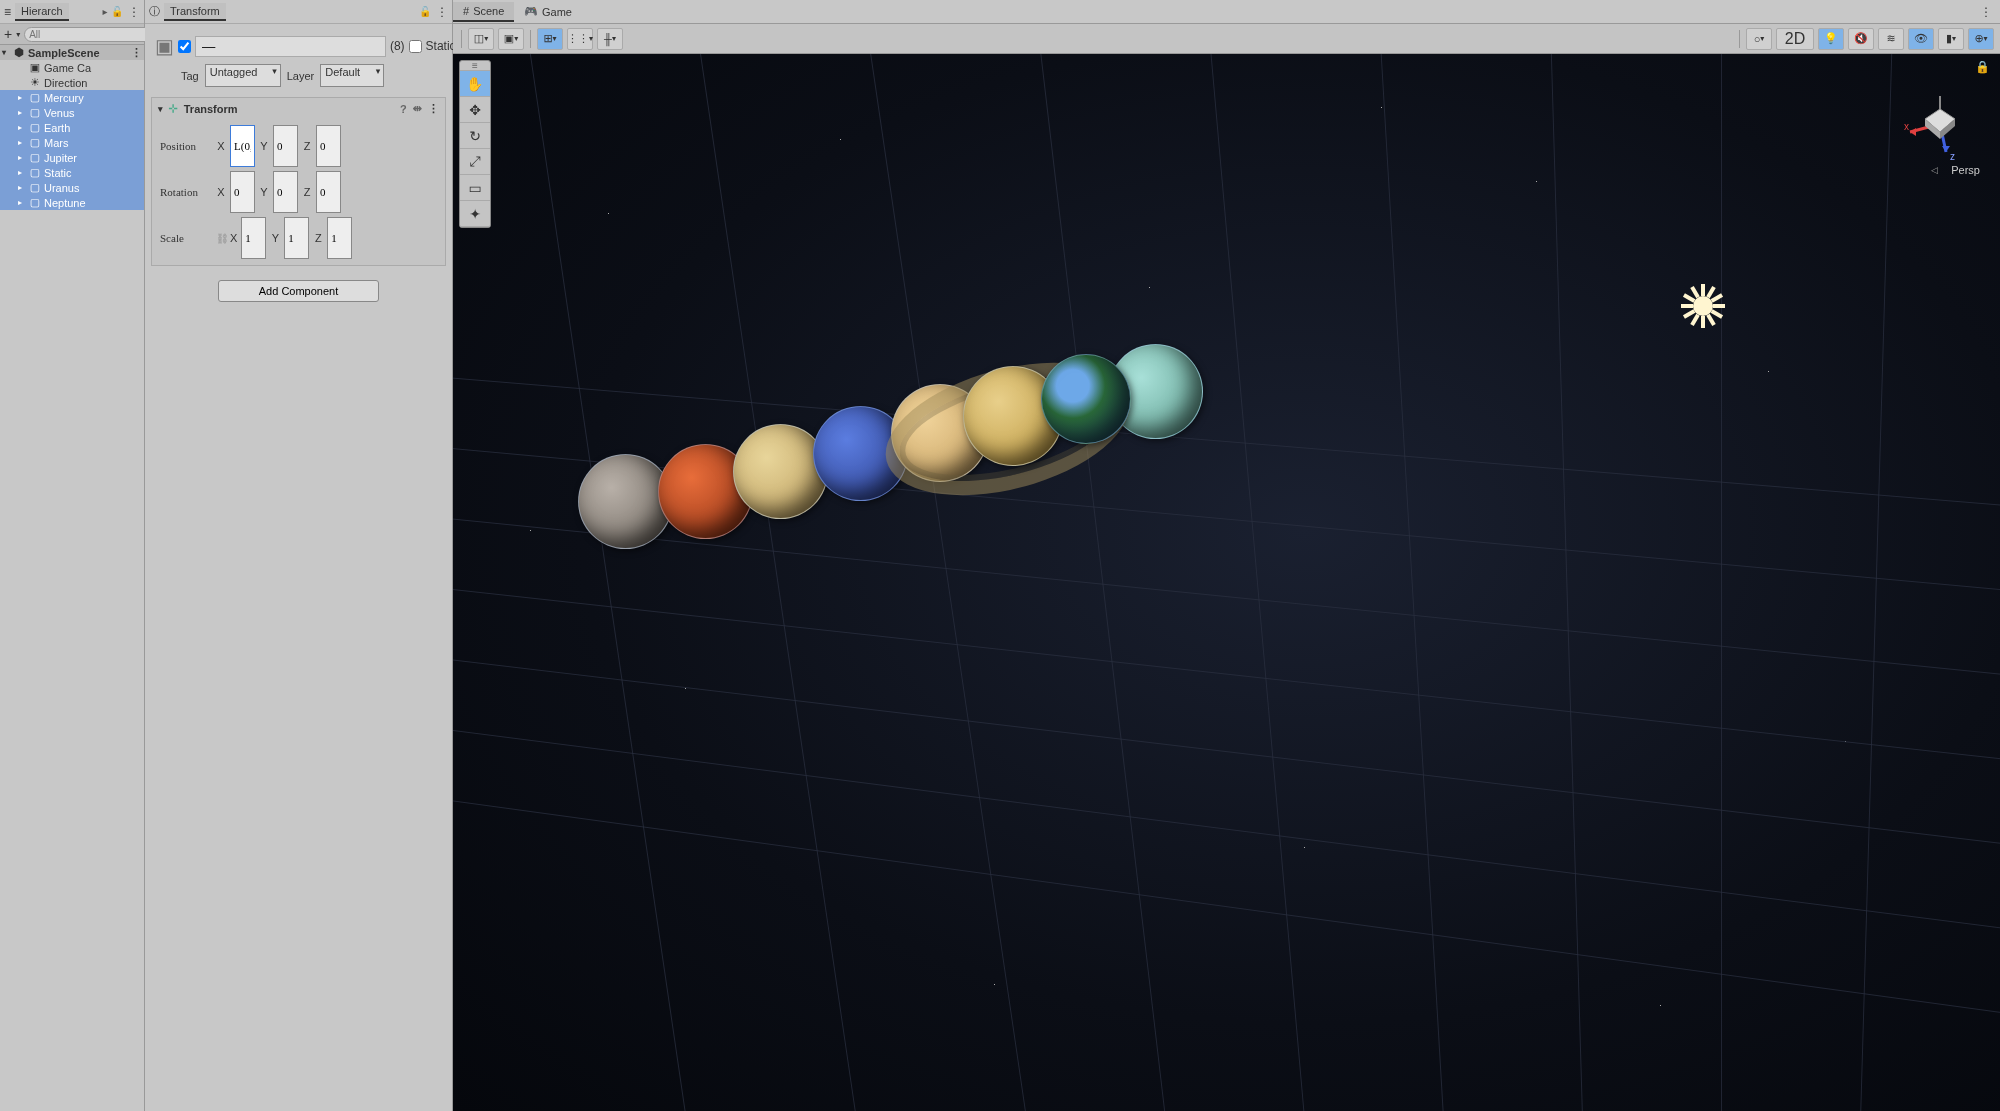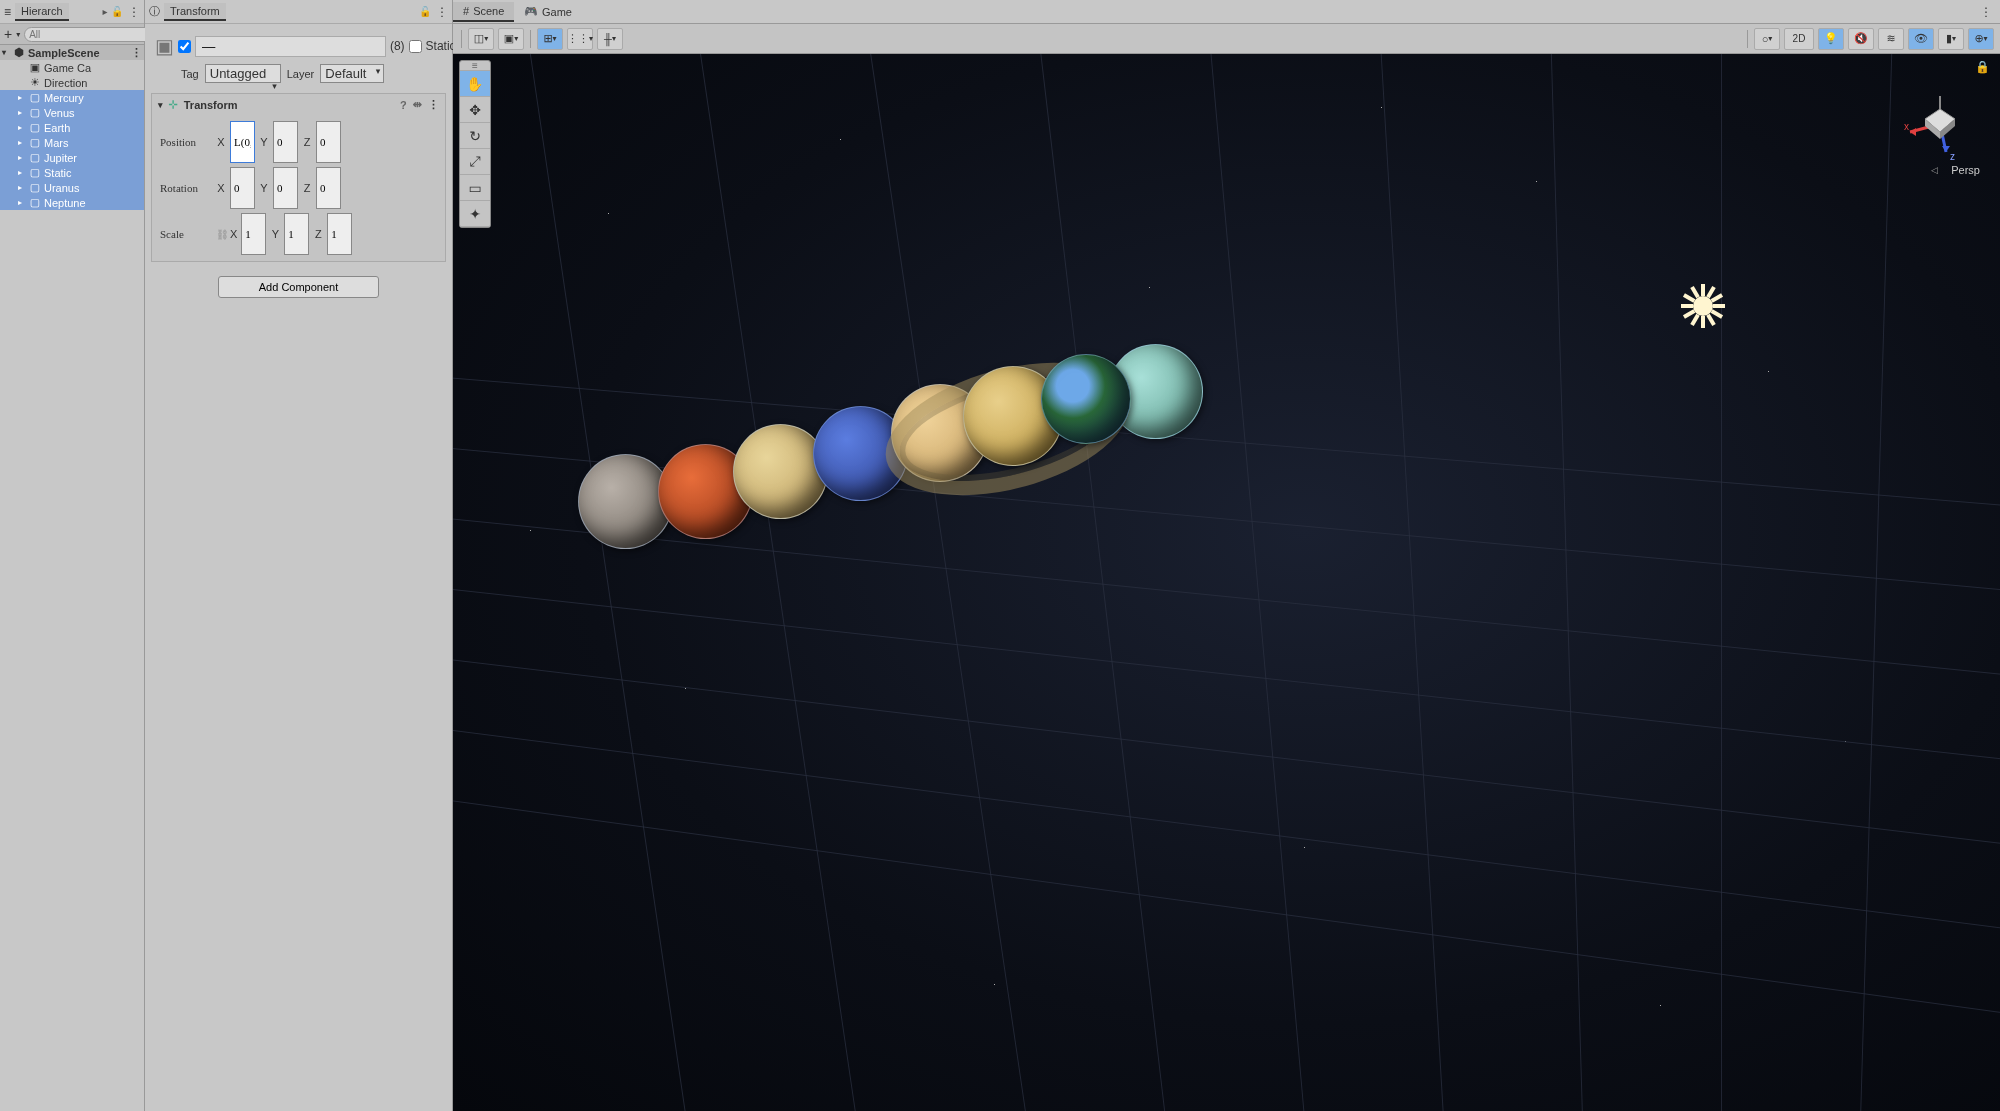"2D" span.toolbar-btn { font-size: 10px -> 16px; width: 30px -> 38px }
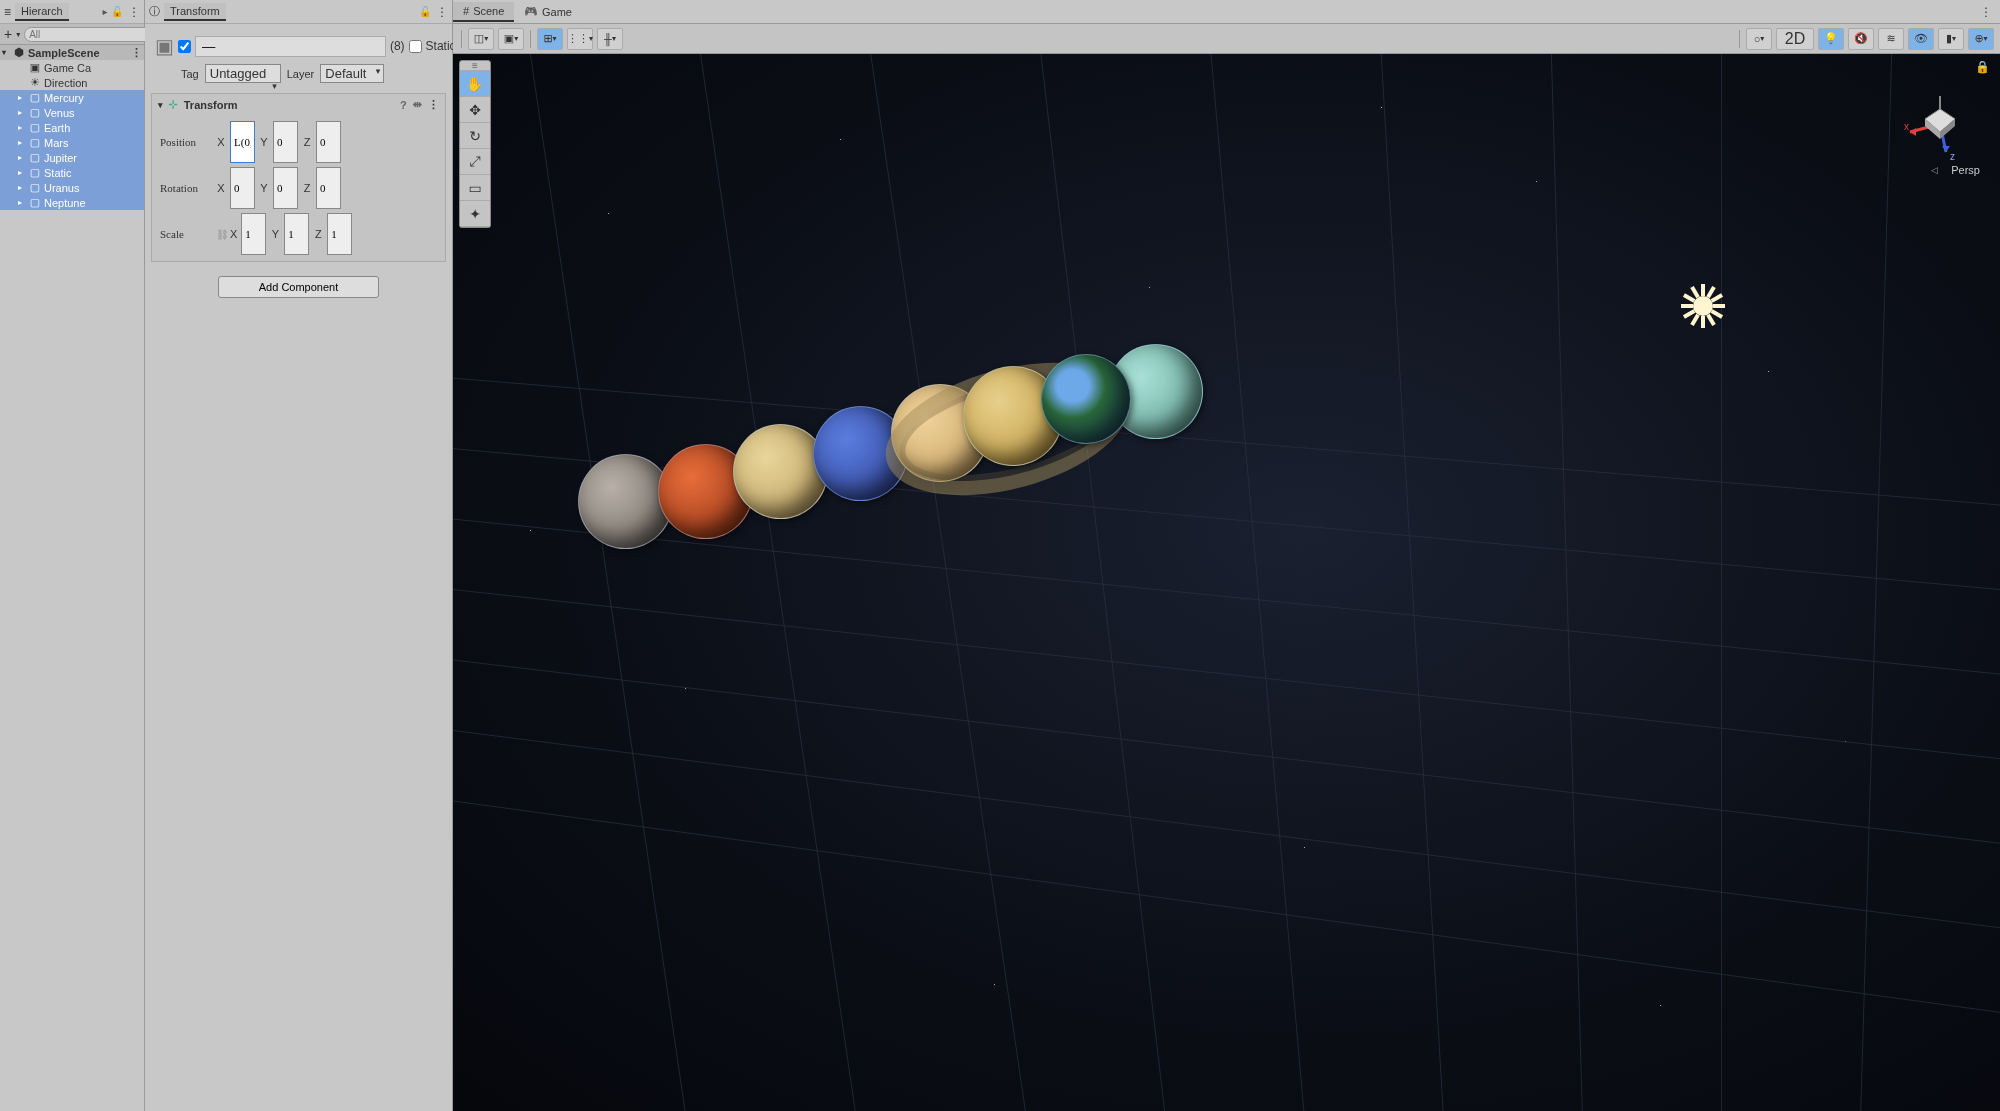"Untagged" .dropdown { font-size: 13px -> 11px; padding: 1px 14px 1px 4px -> 1px 14px 8px 4px }
